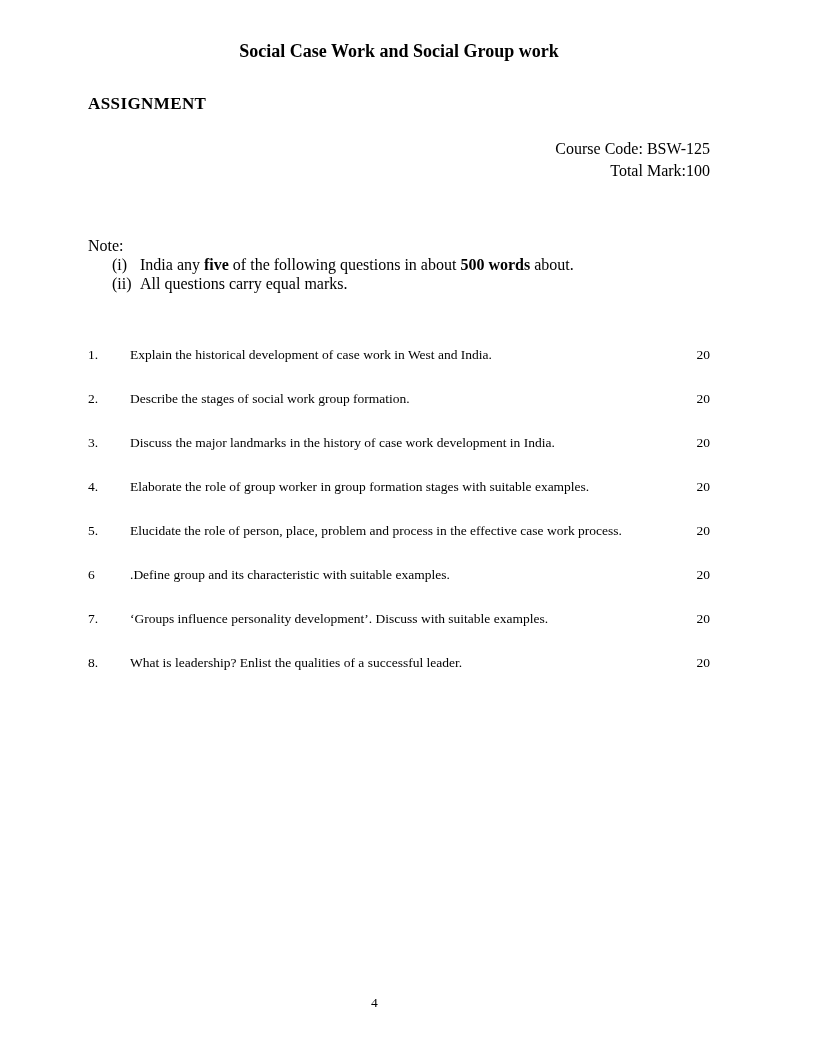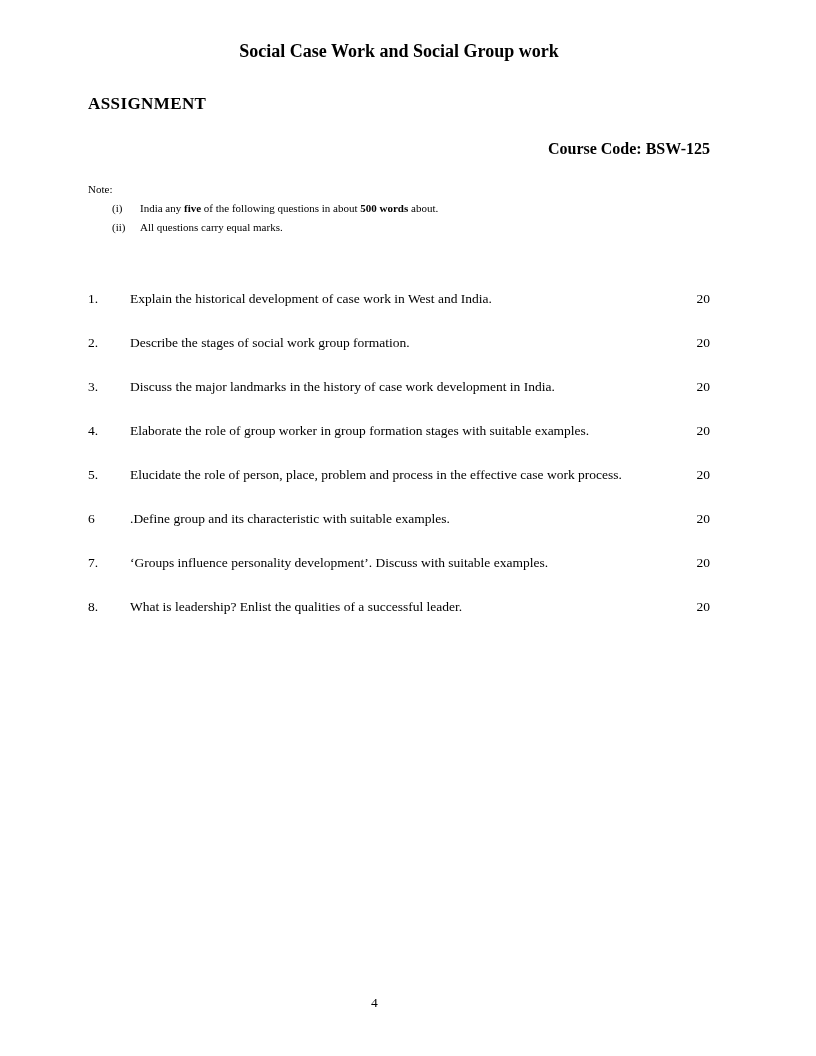"Course Code: BSW-125" .course-block { font-weight: bold -> normal }
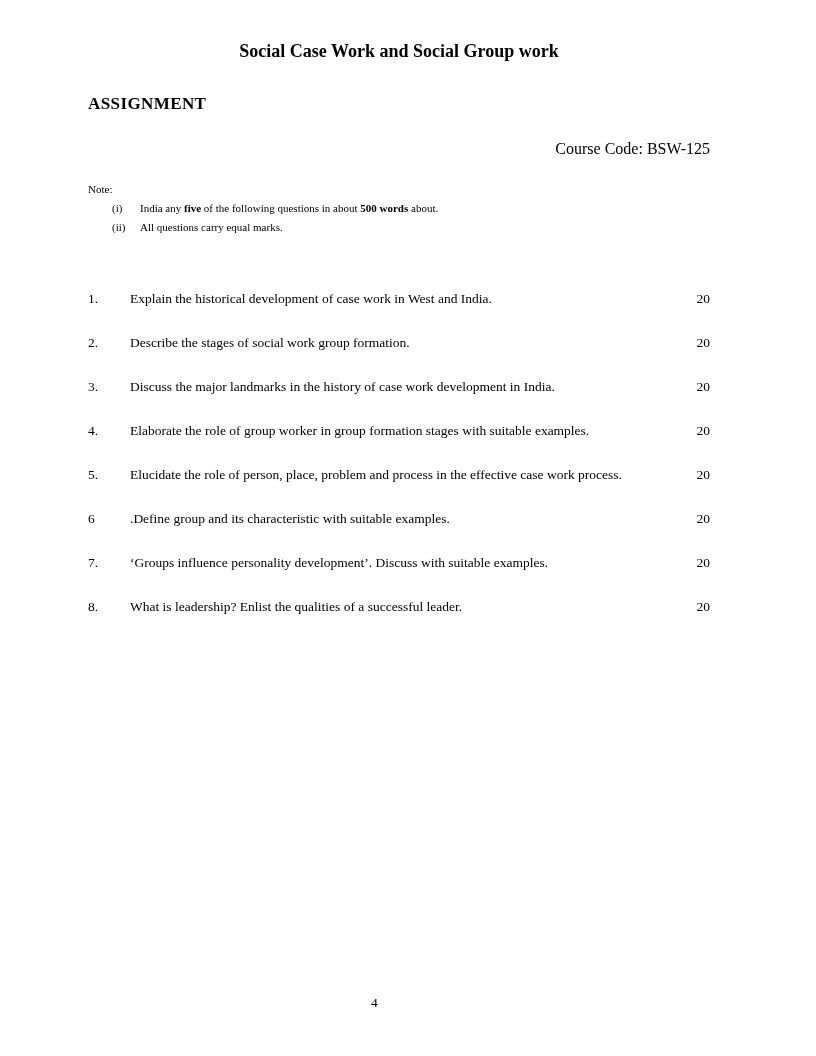"Total Mark:100" div { html: none -> <div>Total Mark:100</div> }
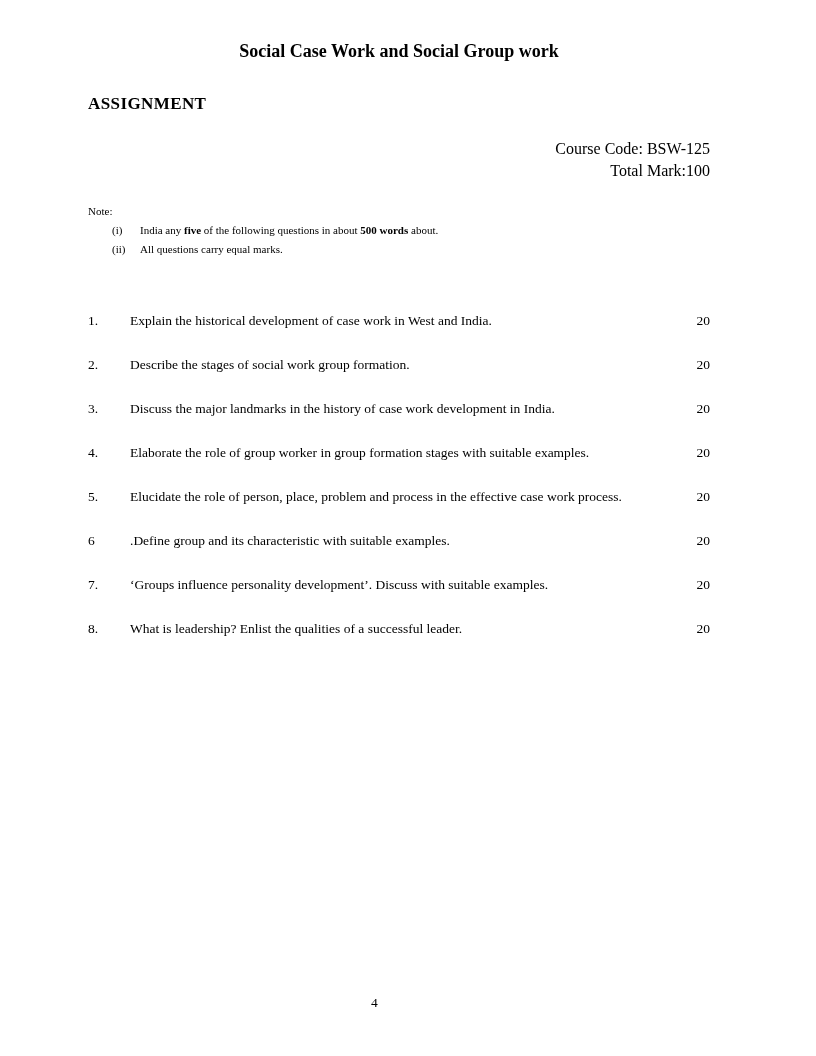"Note:" .note-block { font-size: 11px -> 16px; margin-top: 20px -> 54px }
